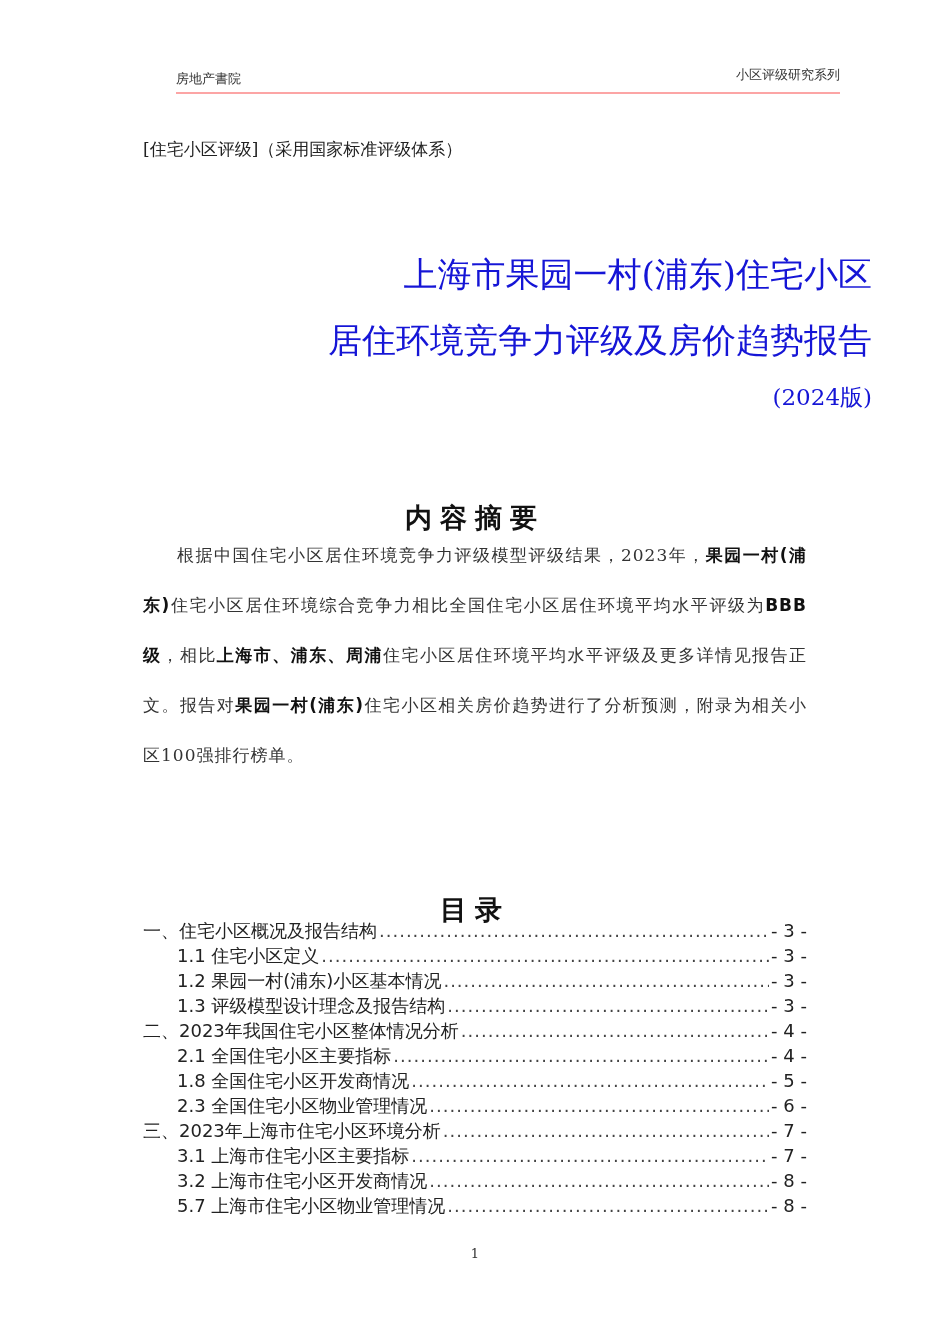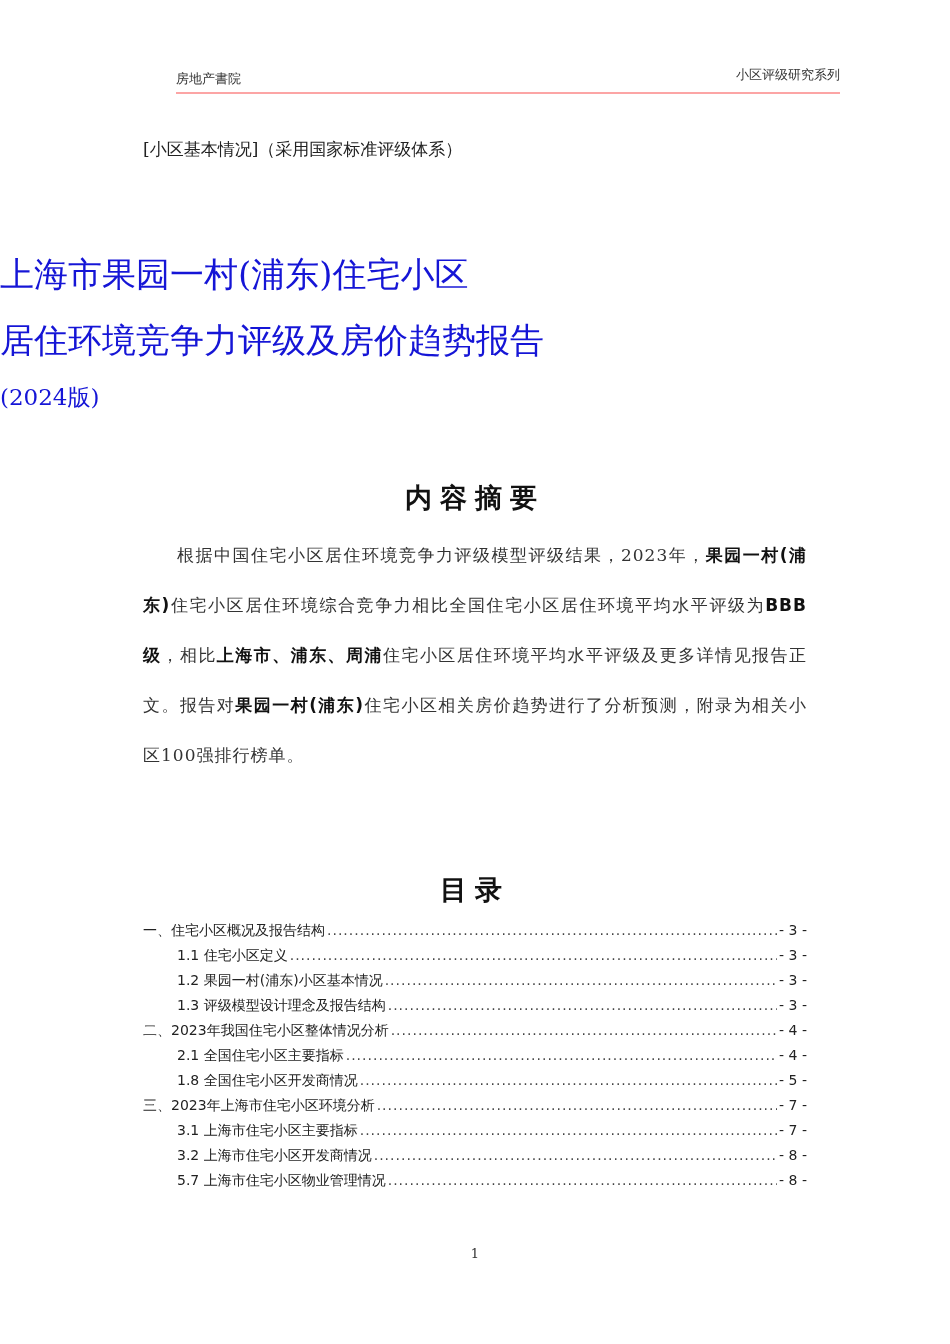"[小区基本情况]（采用国家标准评级体系）" div.category { text: 小区基本情况 -> 住宅小区评级 }
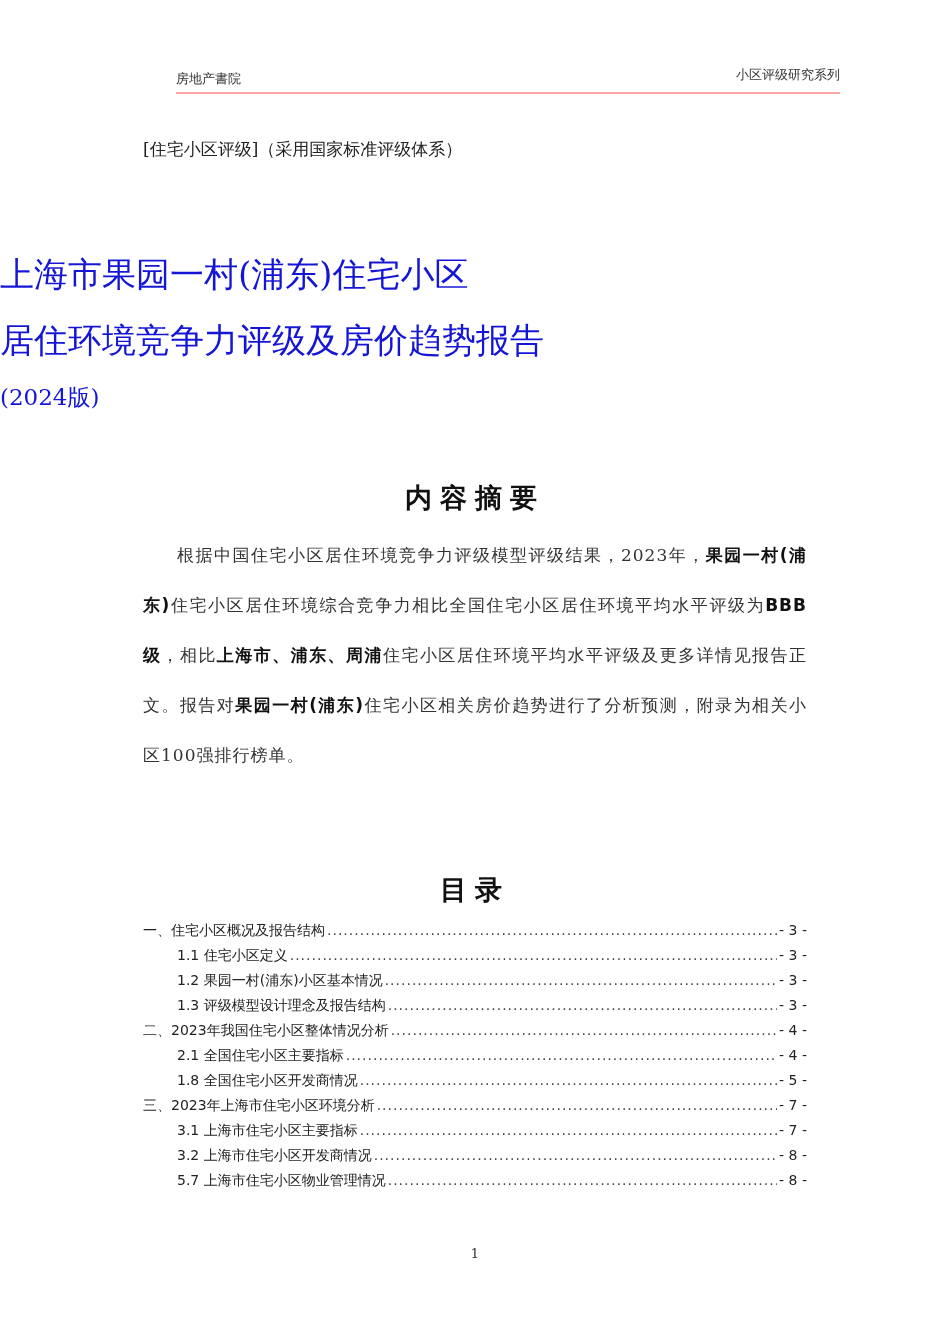"上海市果园一村(浦东)住宅小区" .title-block { text-align: left -> right }
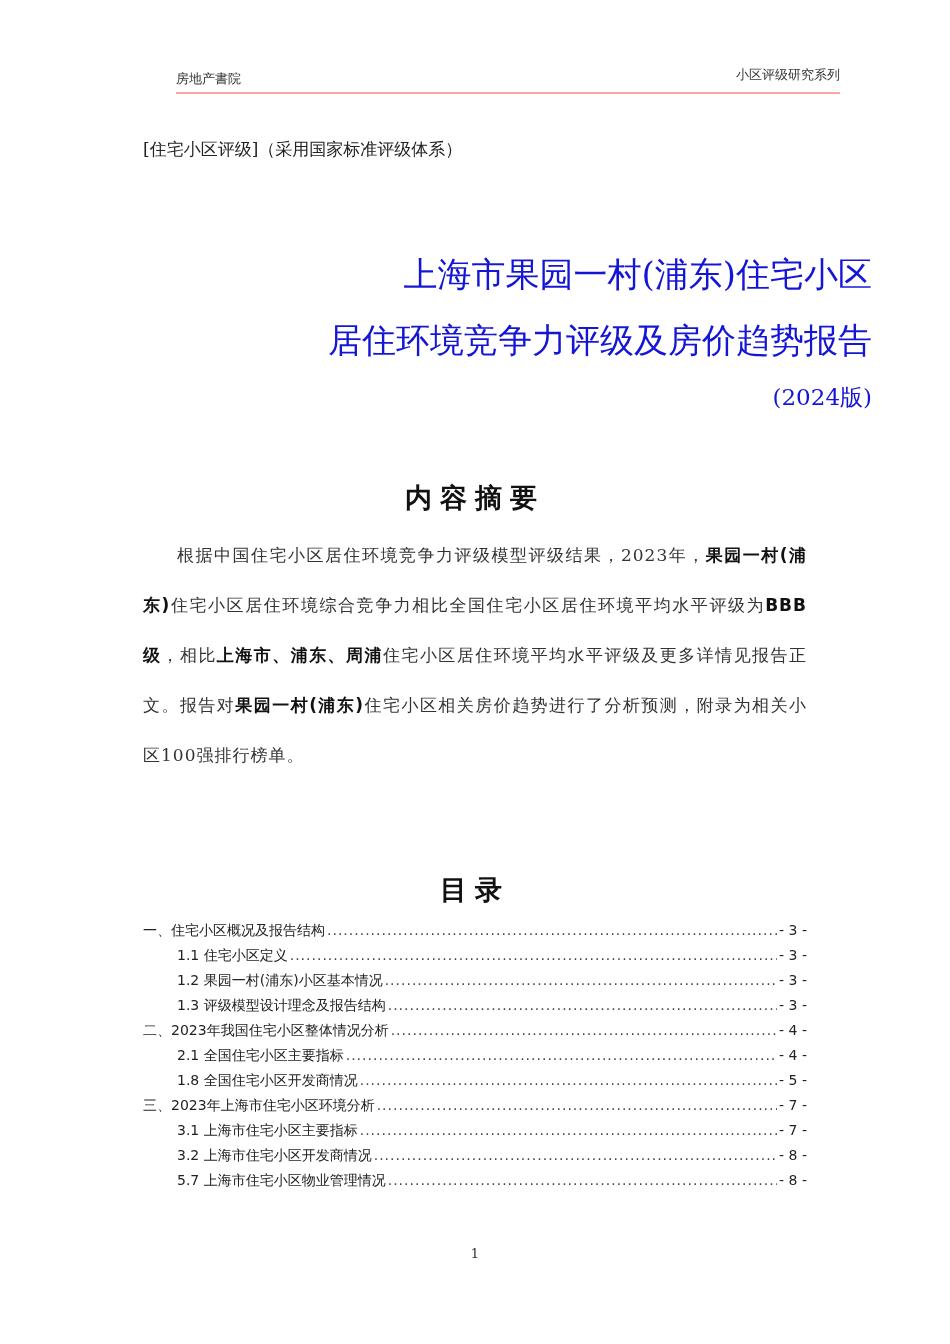"内容摘要" .section-heading { margin-top: none -> 20px }
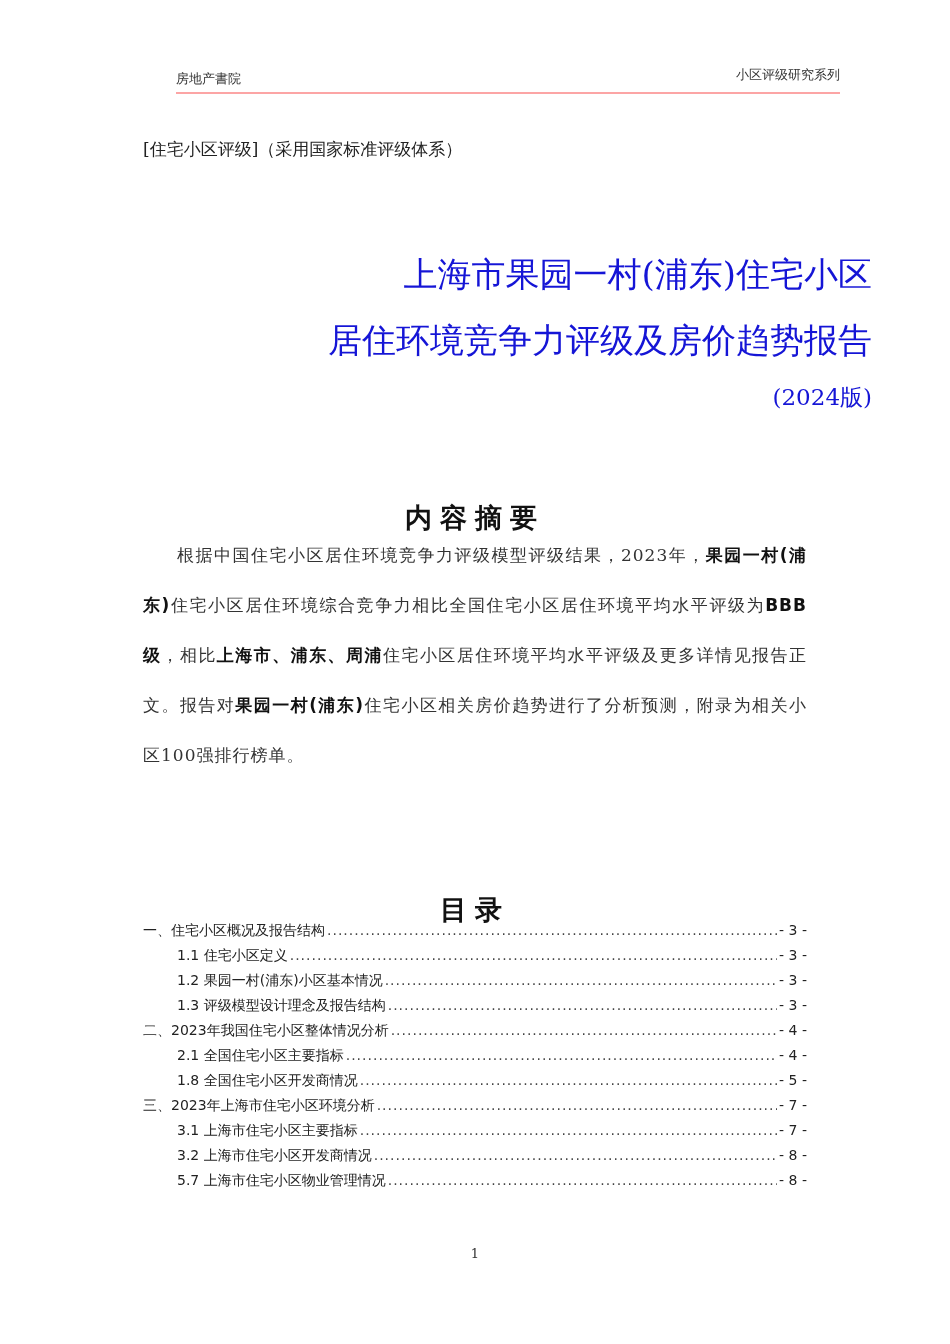"一、住宅小区概况及报告结构" .toc { font-size: 14px -> 18px }
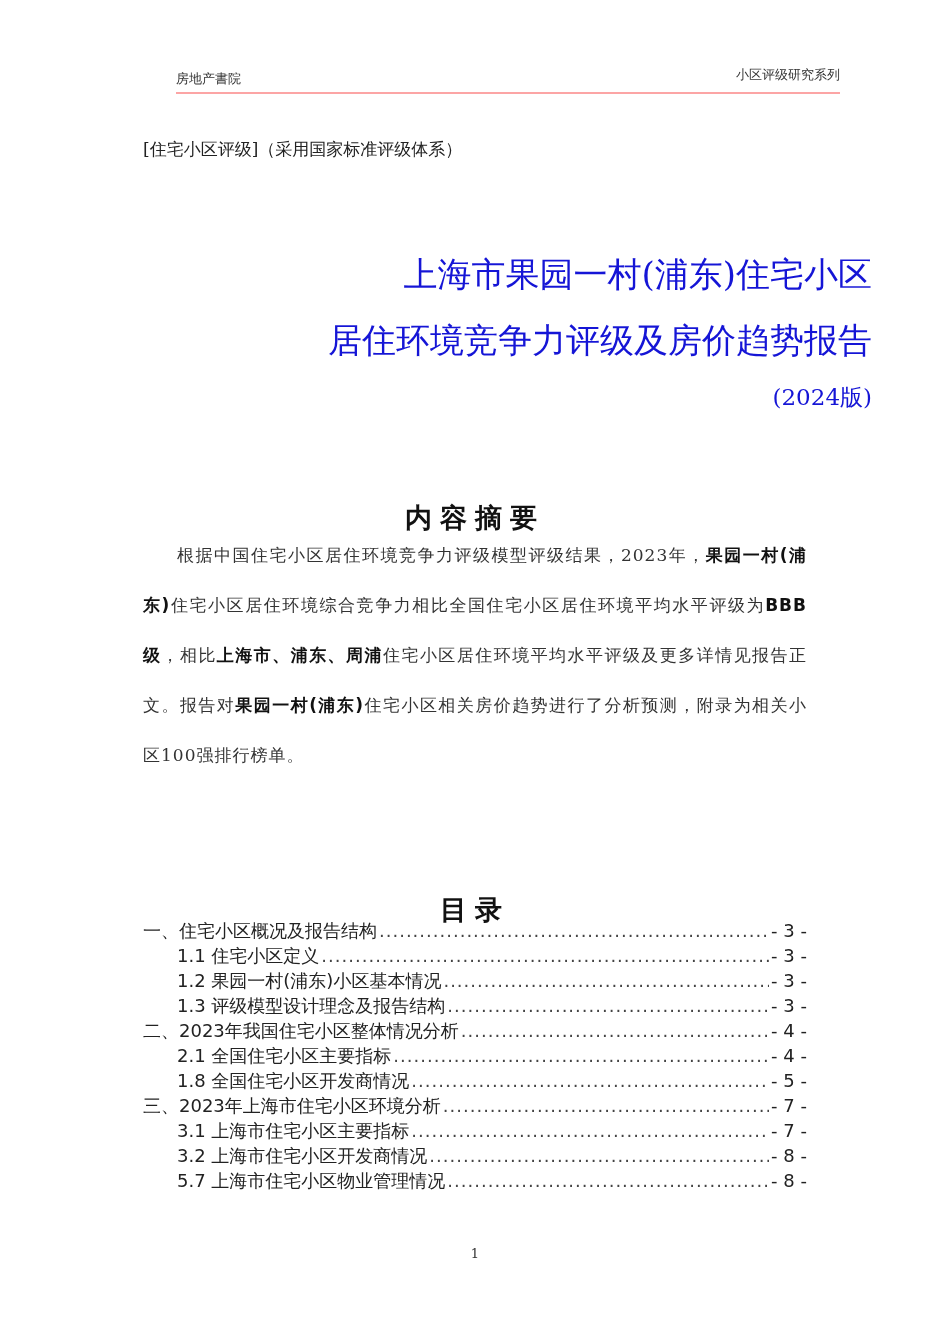"2.3 全国住宅小区物业管理情况" div.toc-row { html: none -> <div> <span>2.3 全国住宅小区物业管理情况</span> <span></span> <span>- 6 -</span> </div> }
